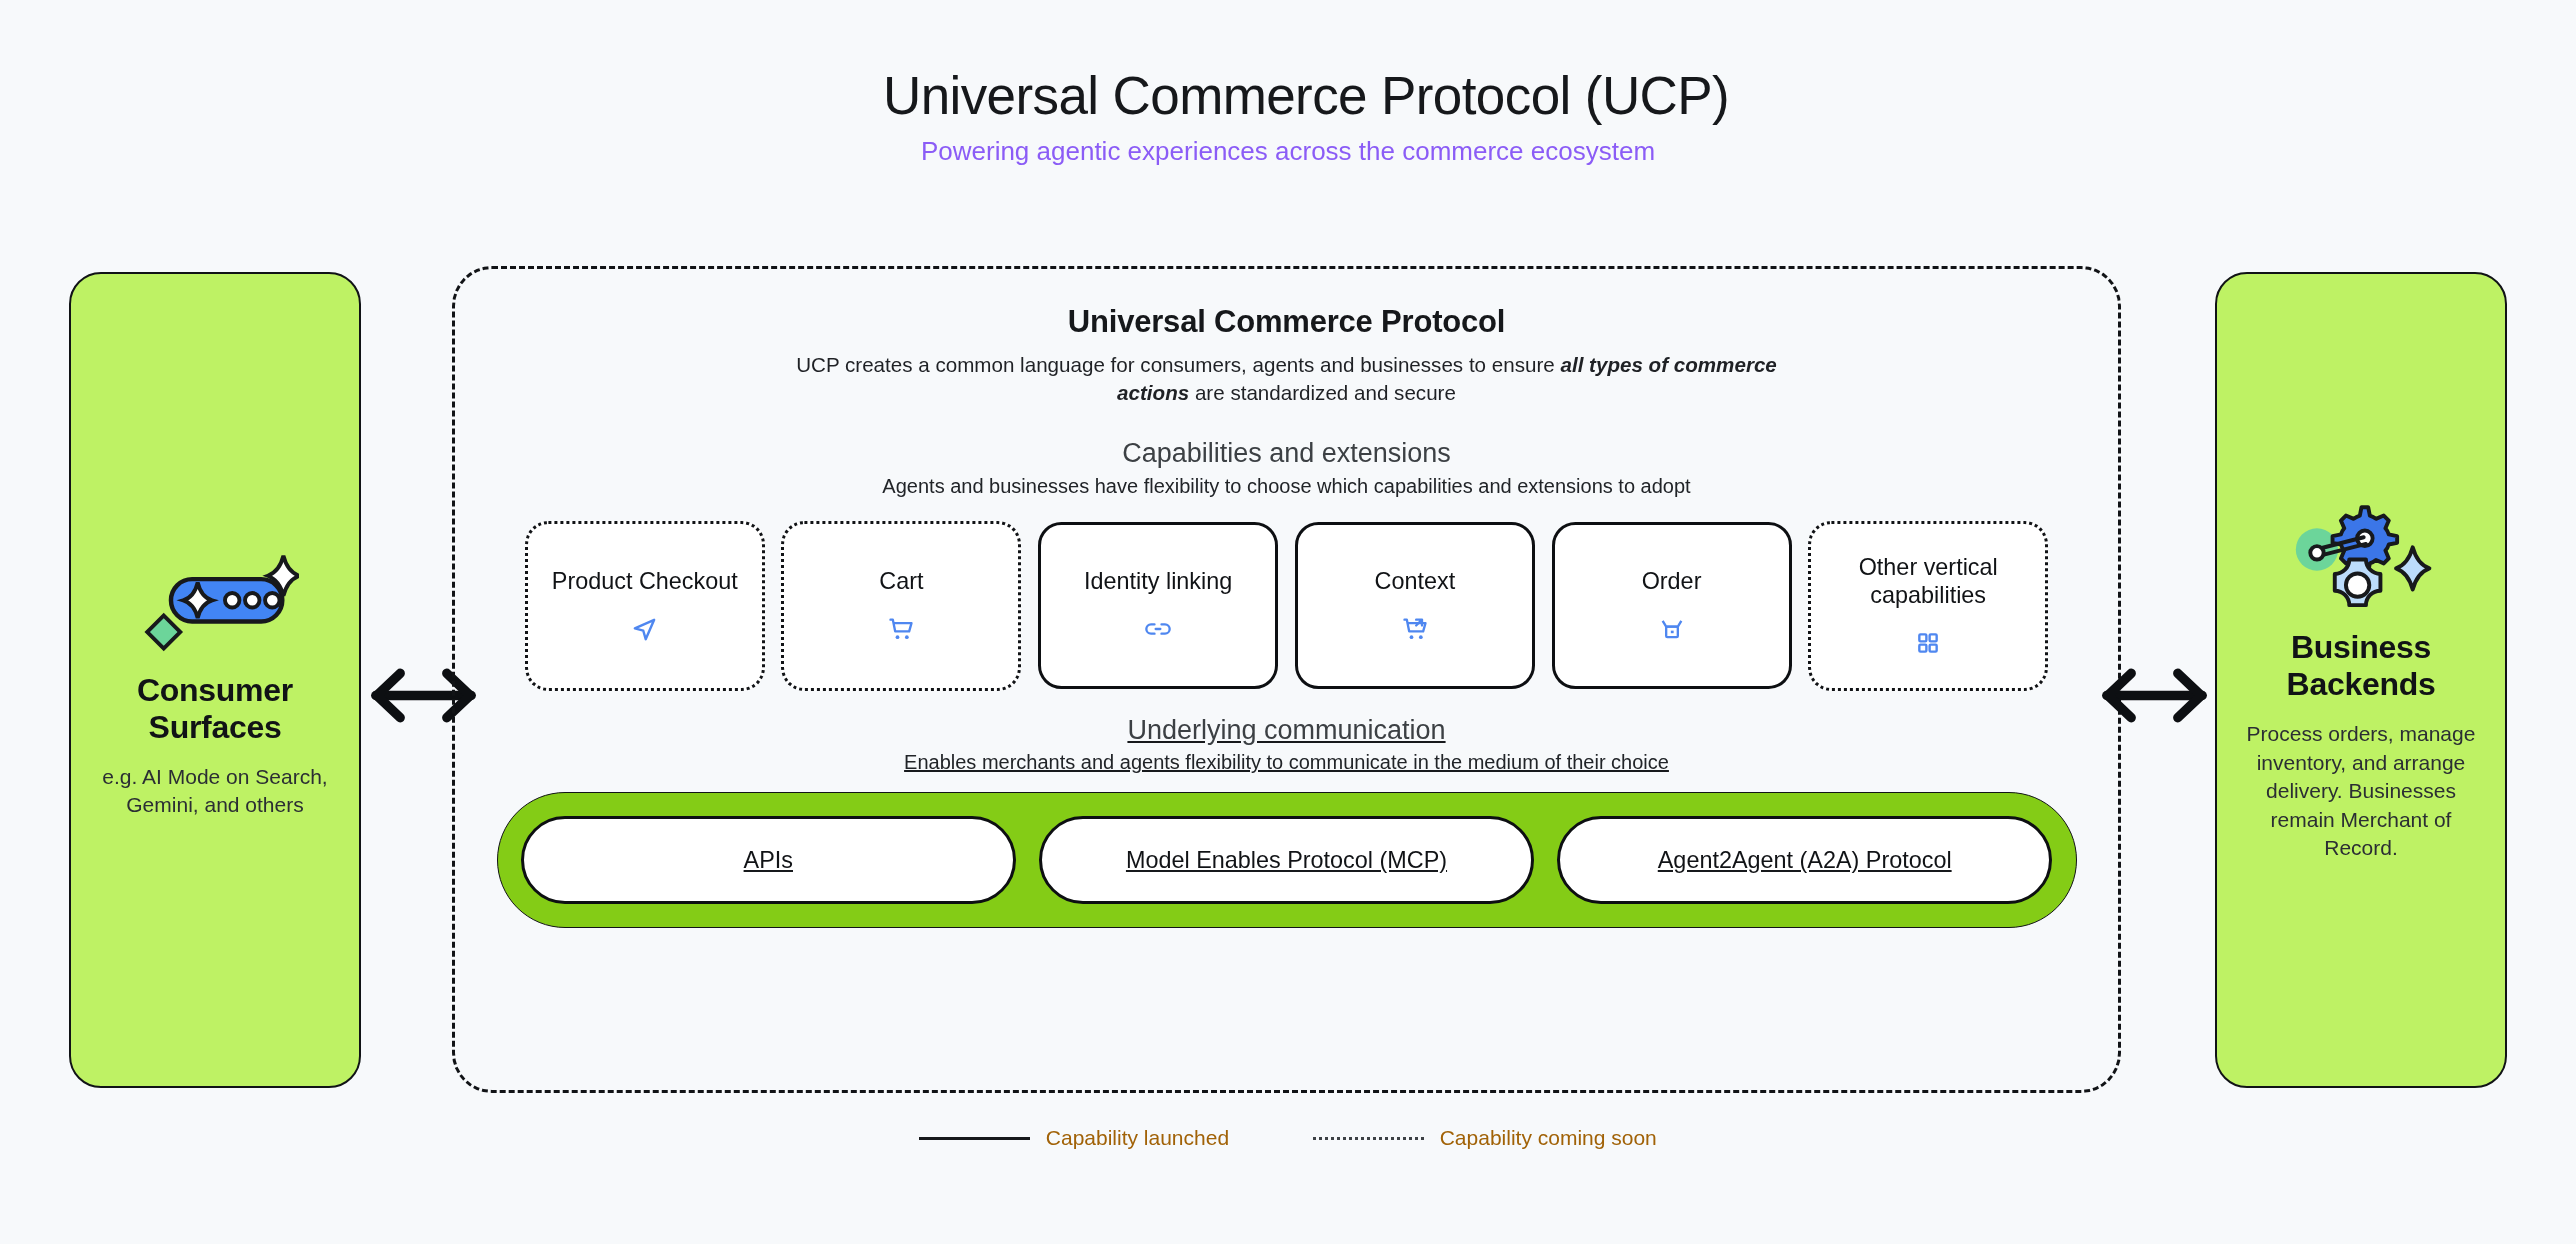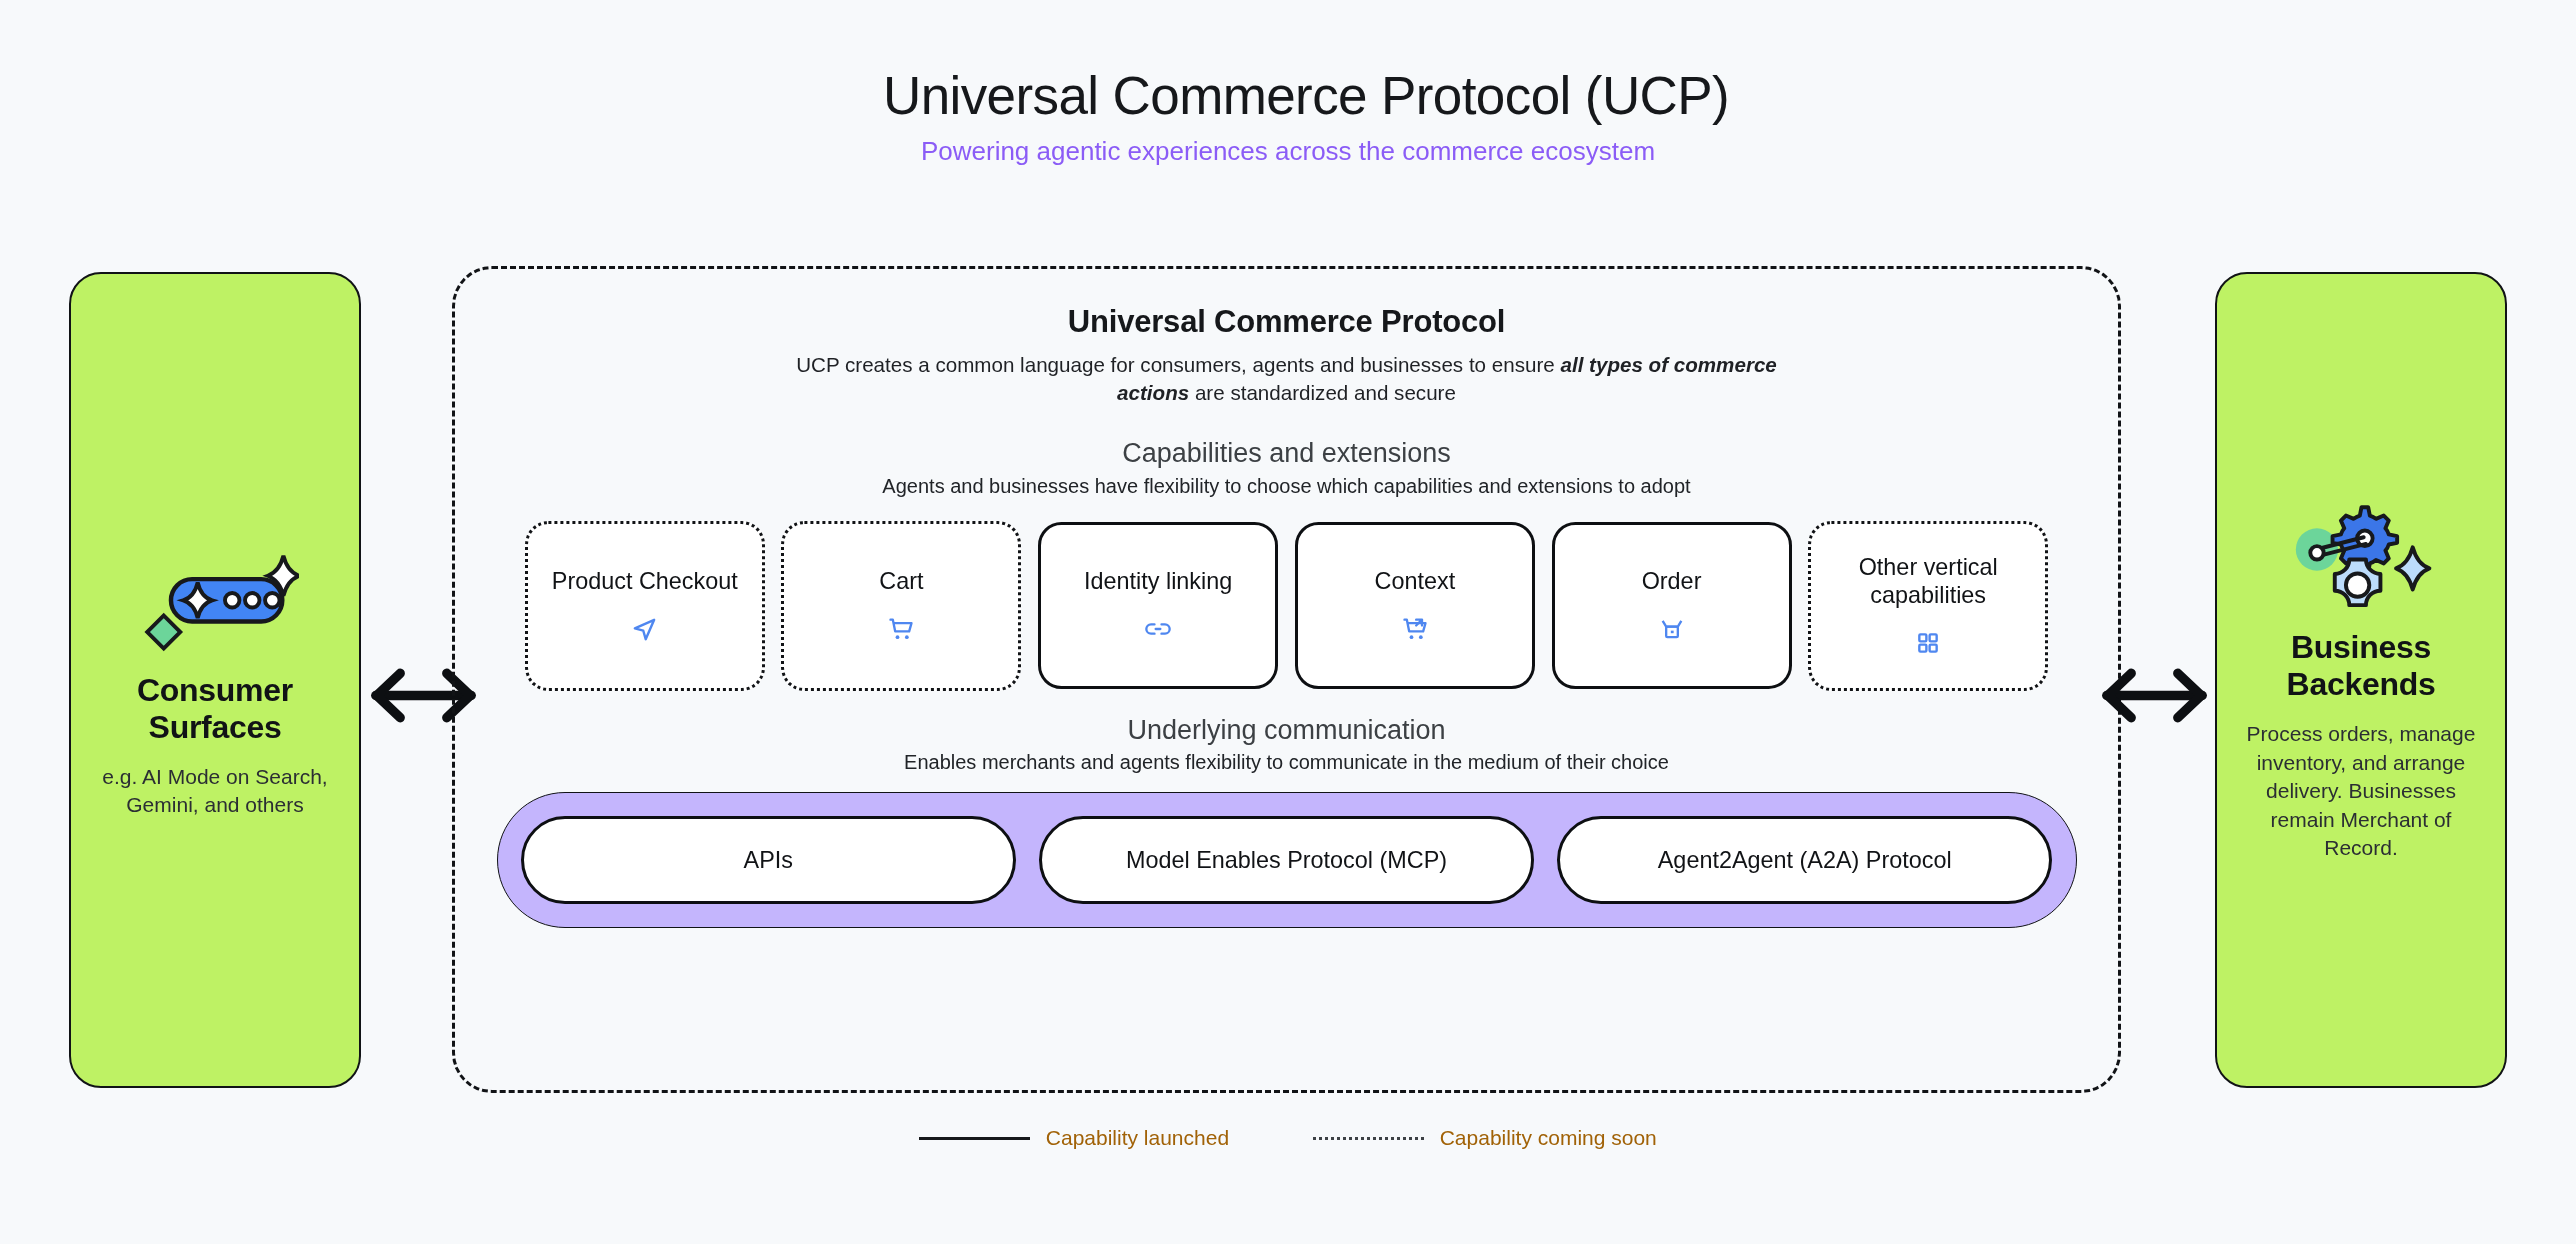"Underlying communication" .comm-wrap { text-decoration: none -> underline }
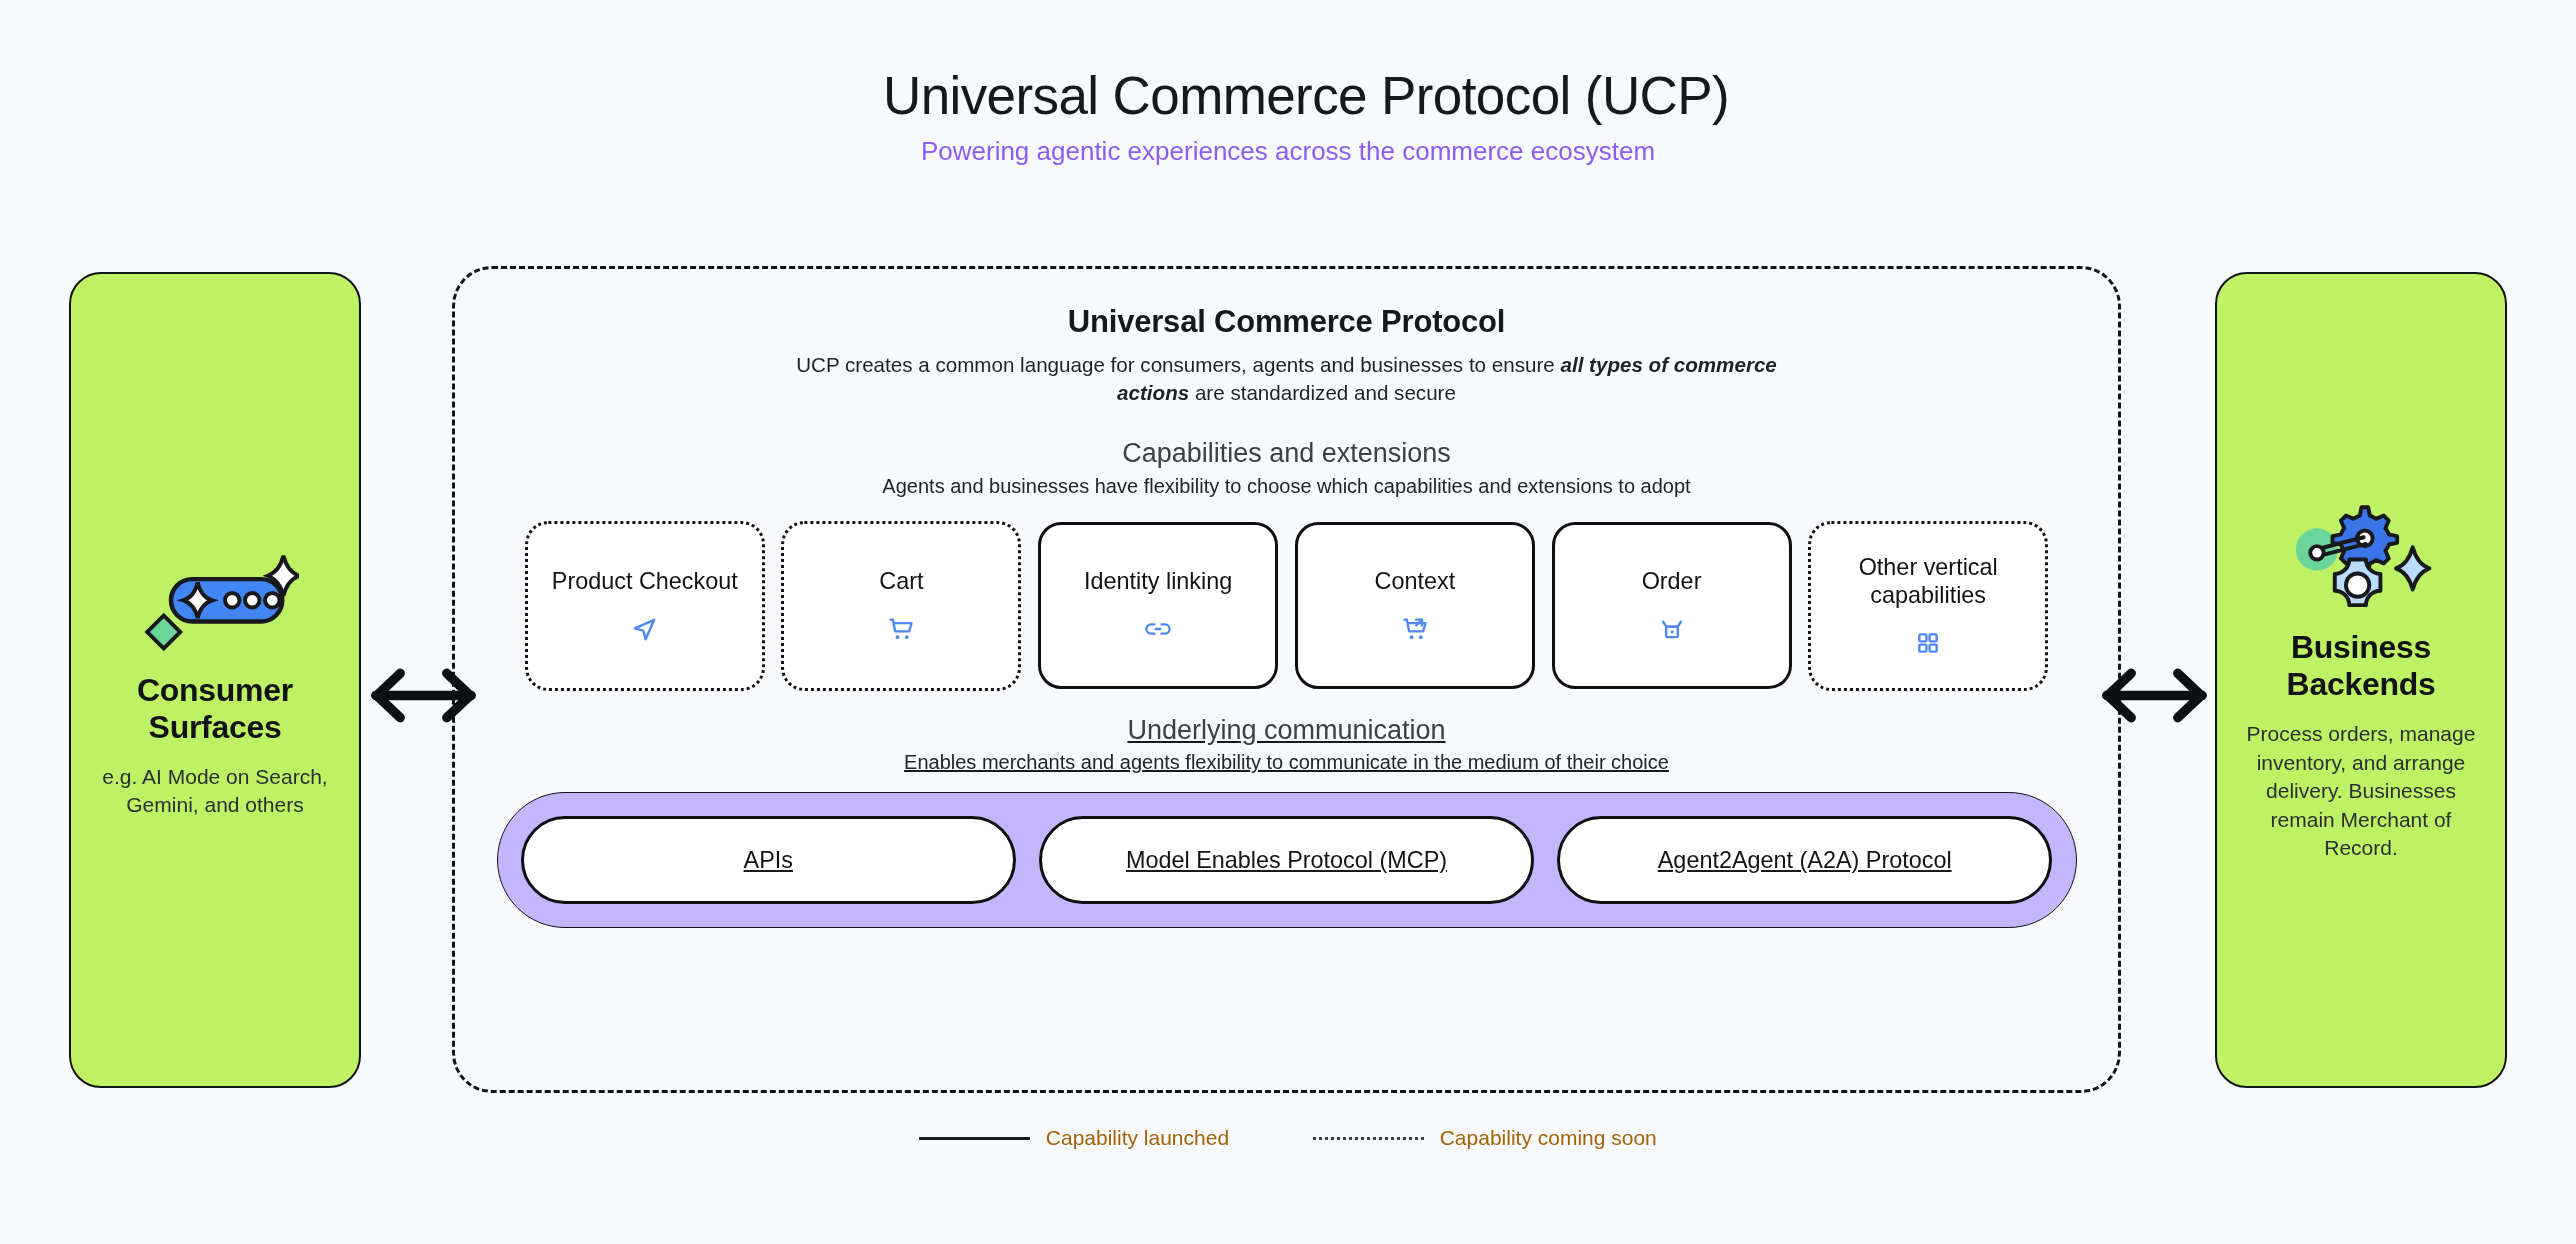"APIs" .protocol-bar { background: #c4b5fd -> #84cc16 }
